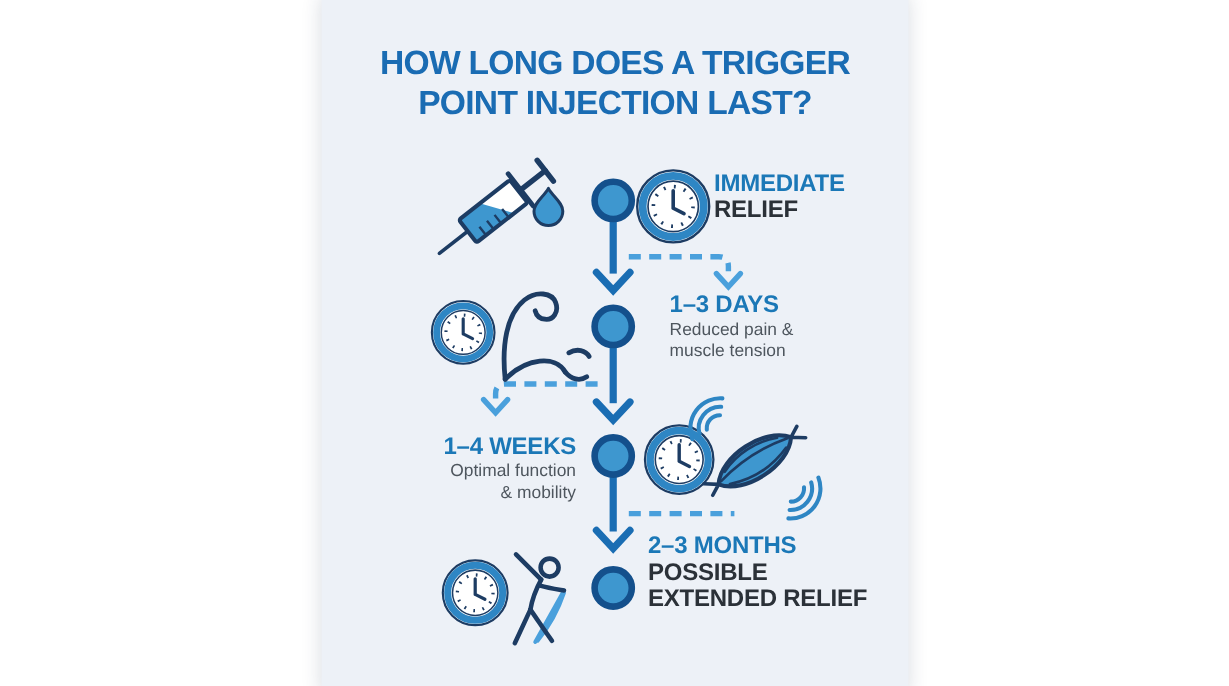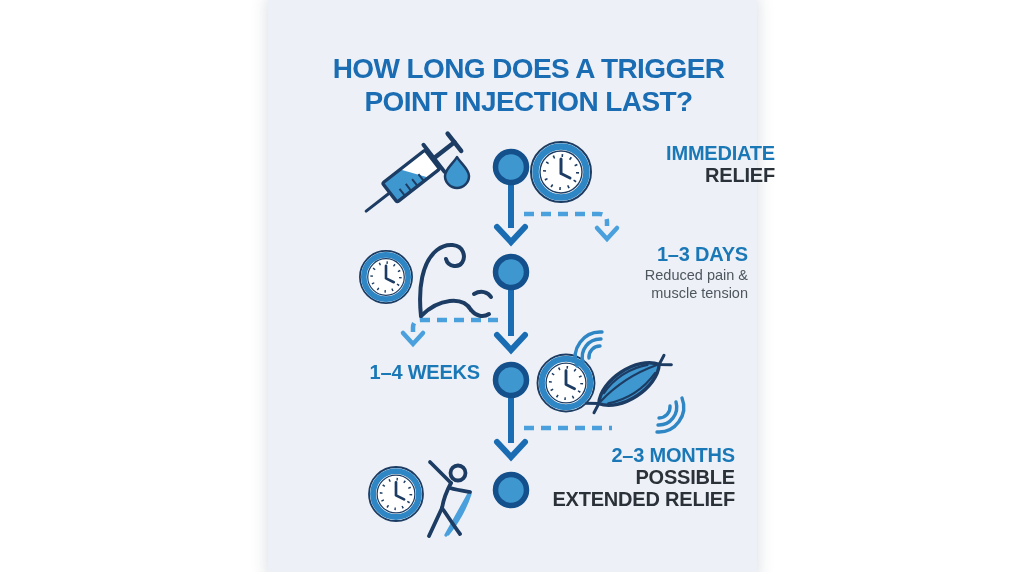"HOW LONG DOES A TRIGGER" .title { margin: 16px -> 0 }
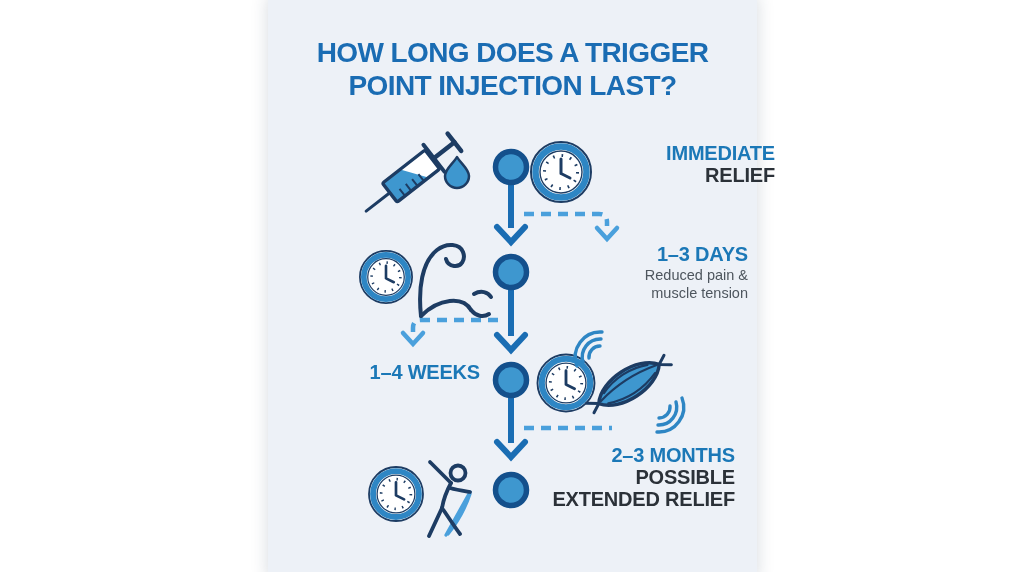"IMMEDIATE" .step { text-align: right -> none }
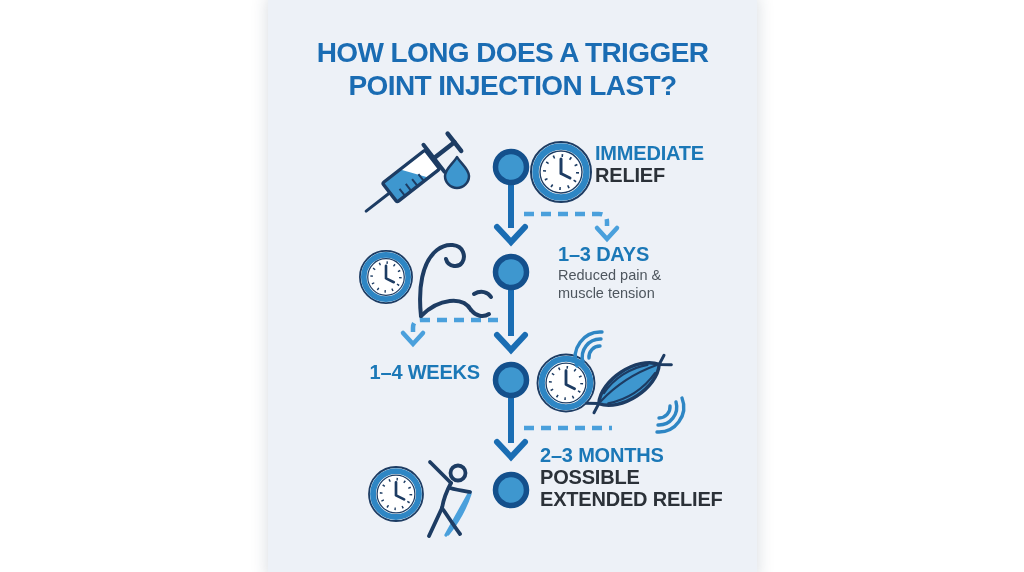"Optimal function" div.step-desc { html: none -> <div>Optimal function &amp; mobility</div> }
